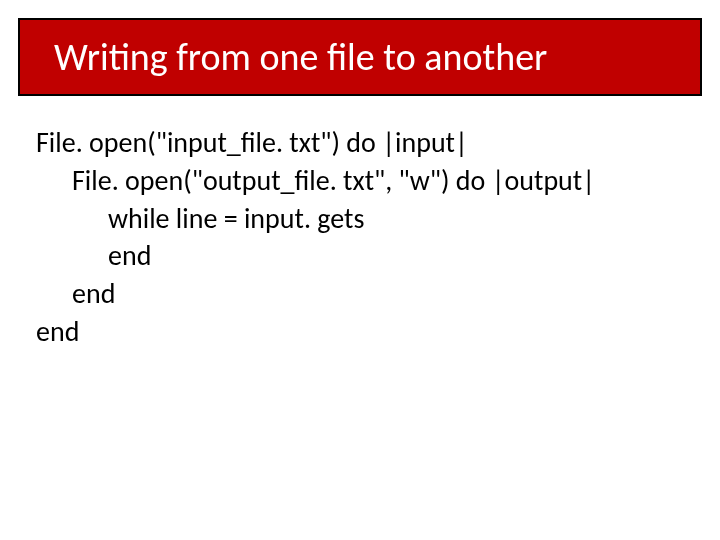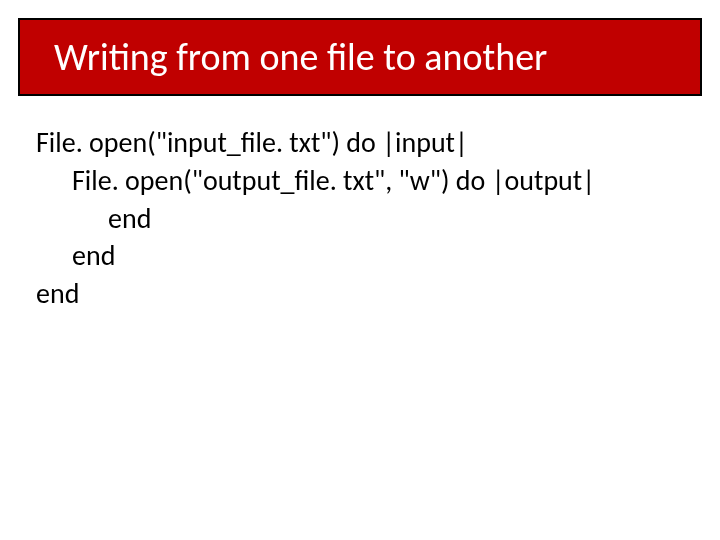"while line = input. gets" div.code-line { html: none -> <div>while line = input. gets</div> }
